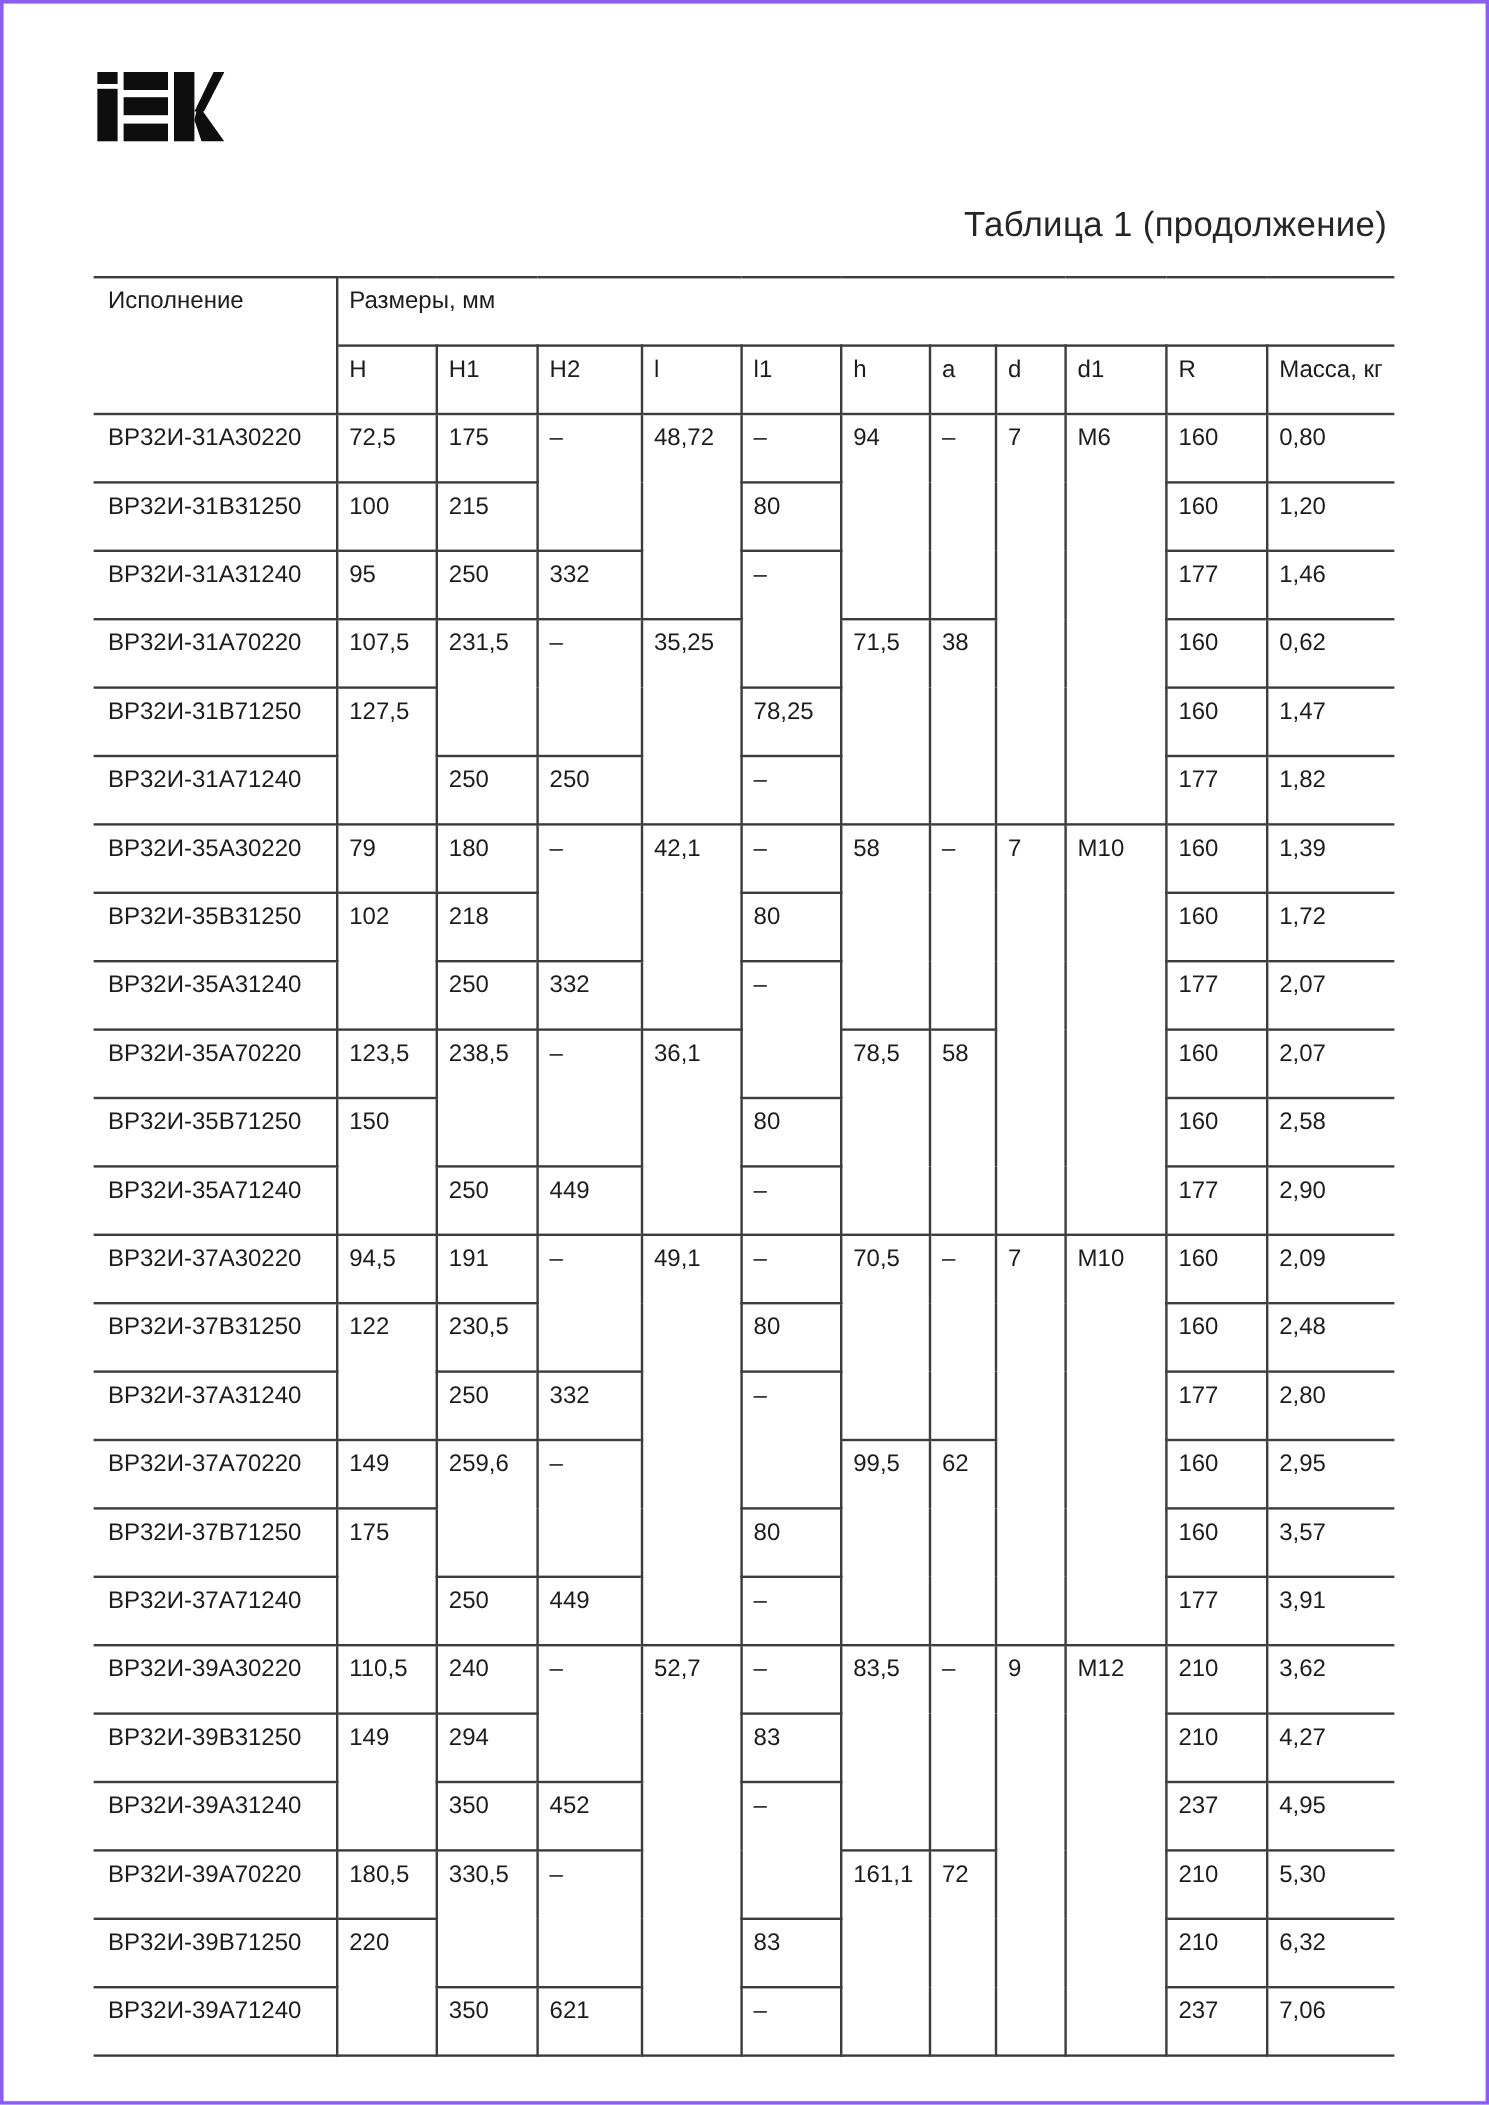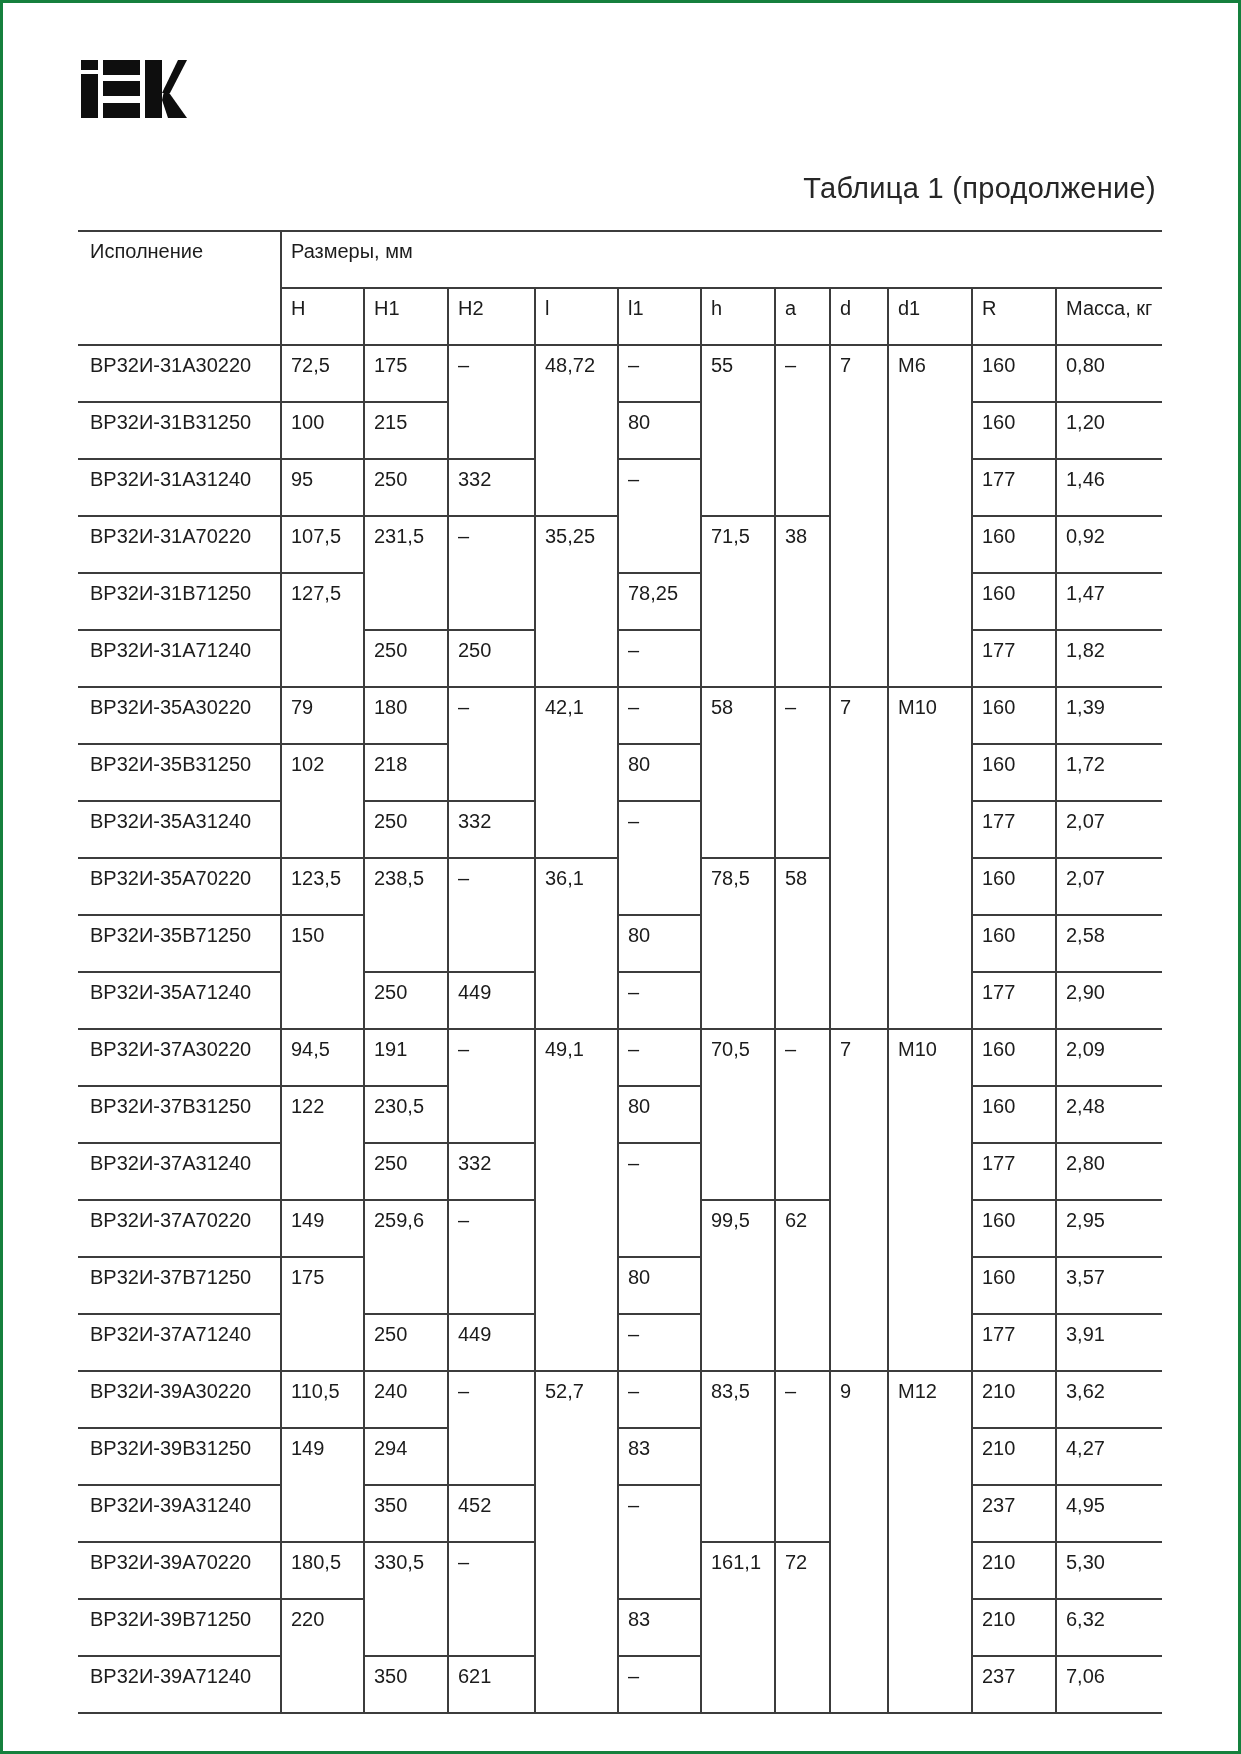"Таблица 1 (продолжение)" .page { border: 3px solid #15803d -> 3px solid #8b5cf6 }
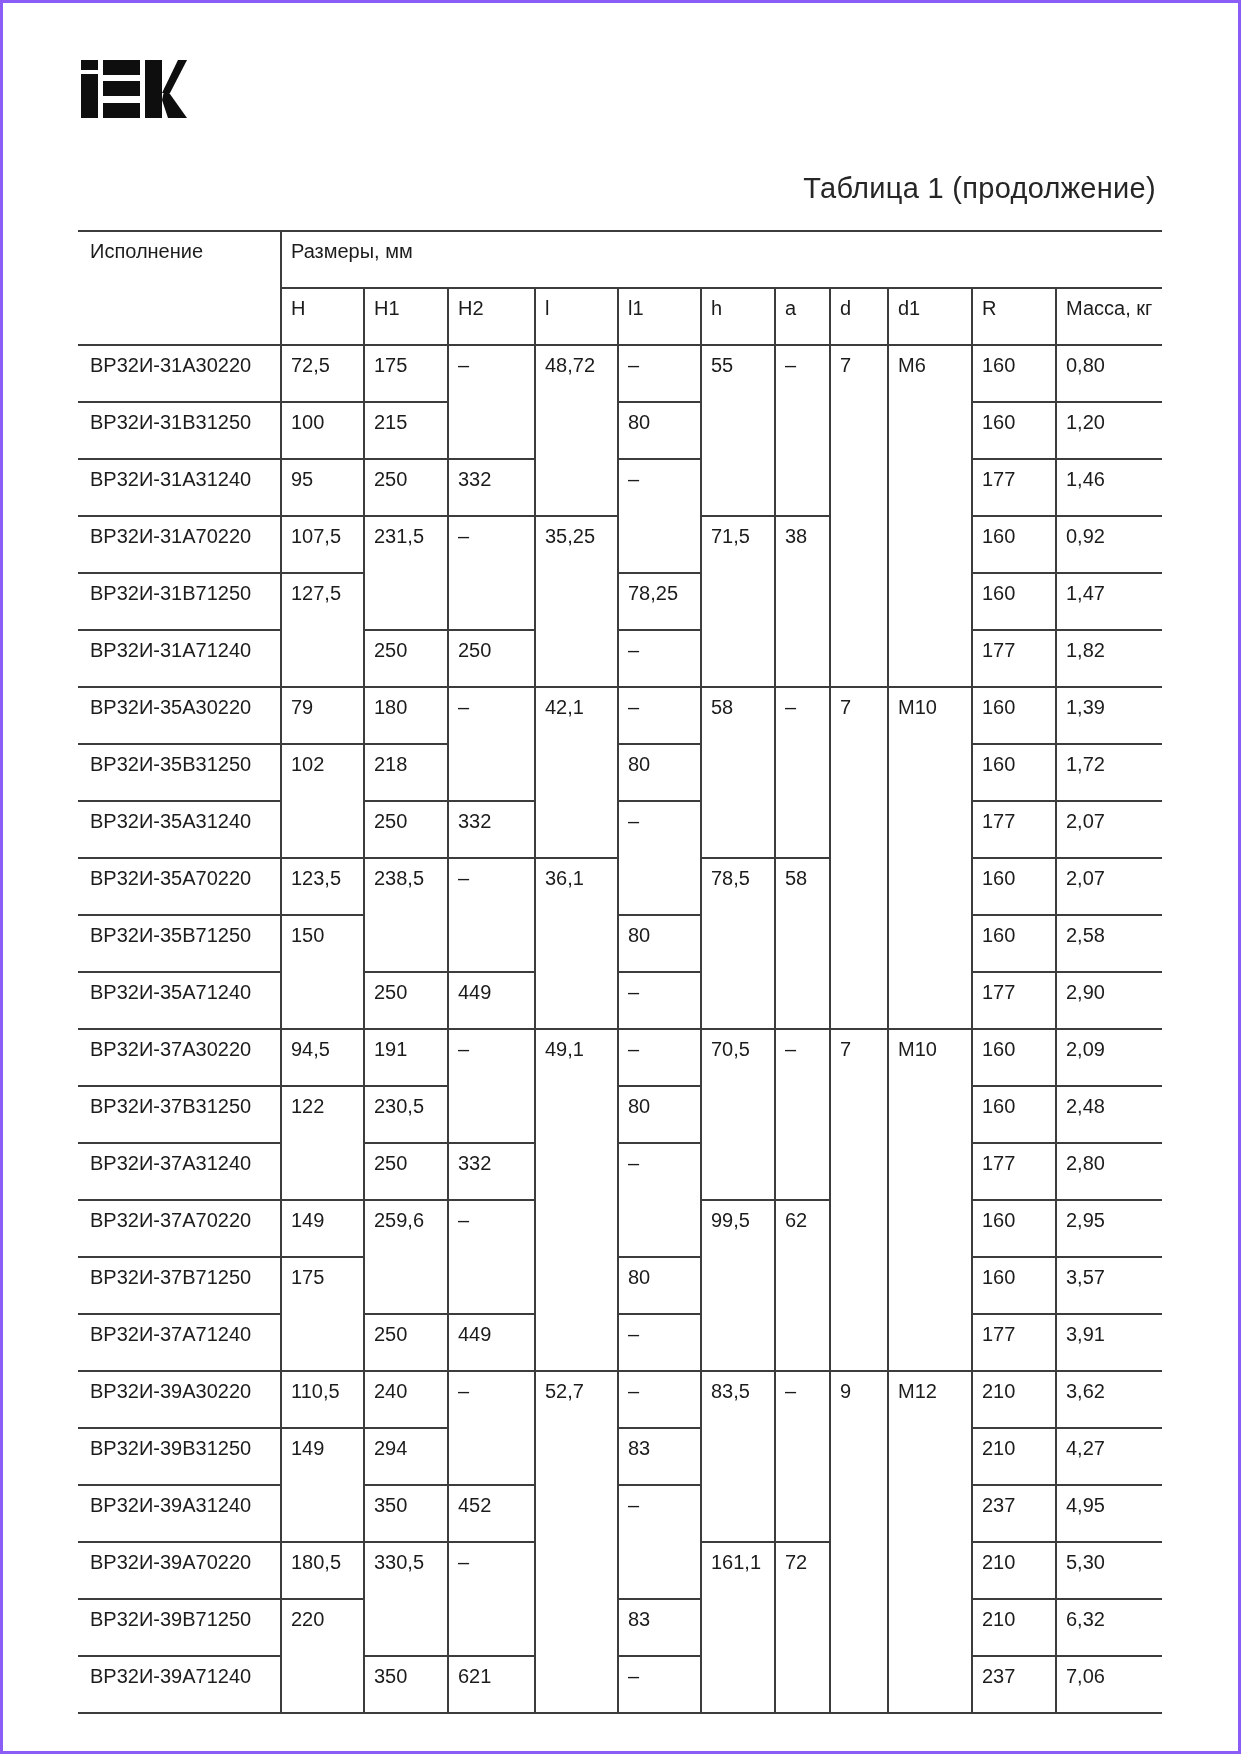"55" td { text: 55 -> 94 }
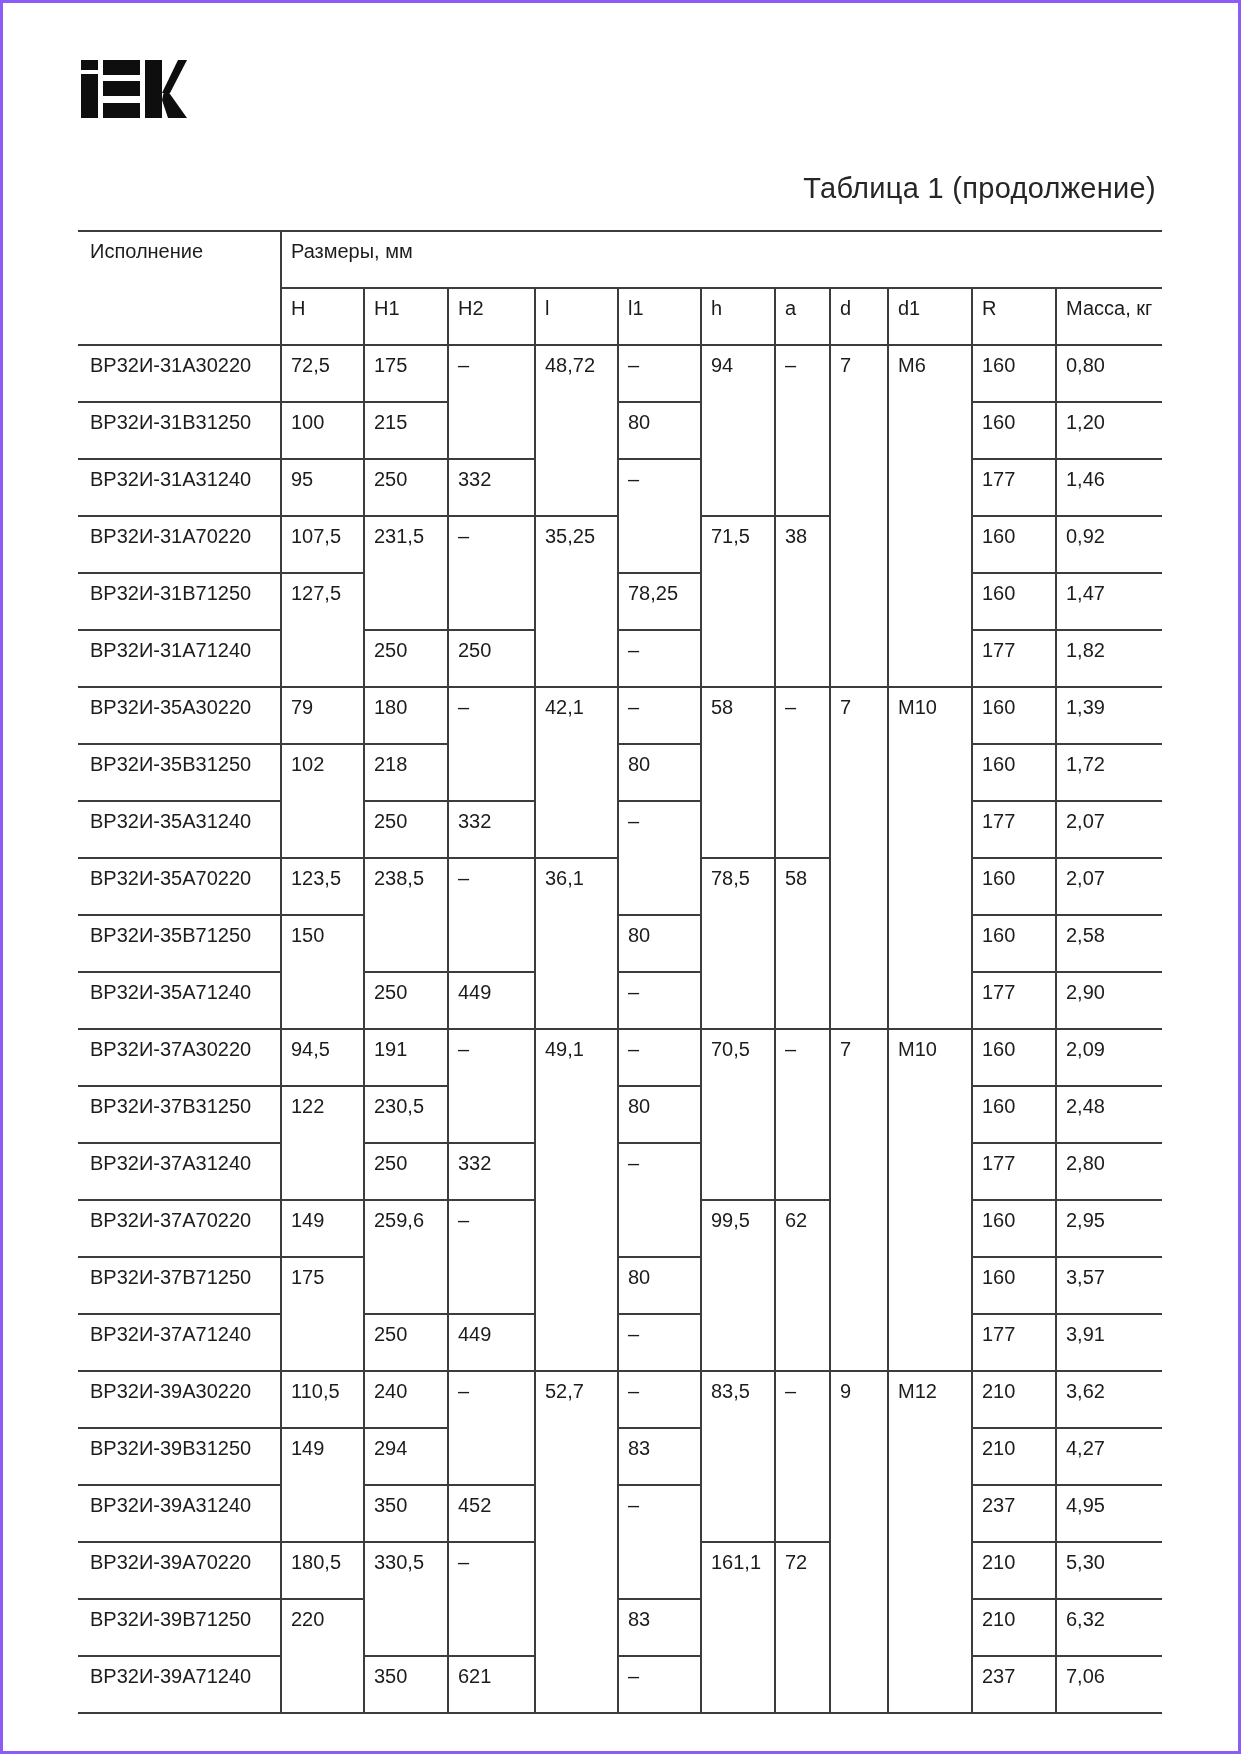"0,92" td.edge-r { text: 0,92 -> 0,62 }
